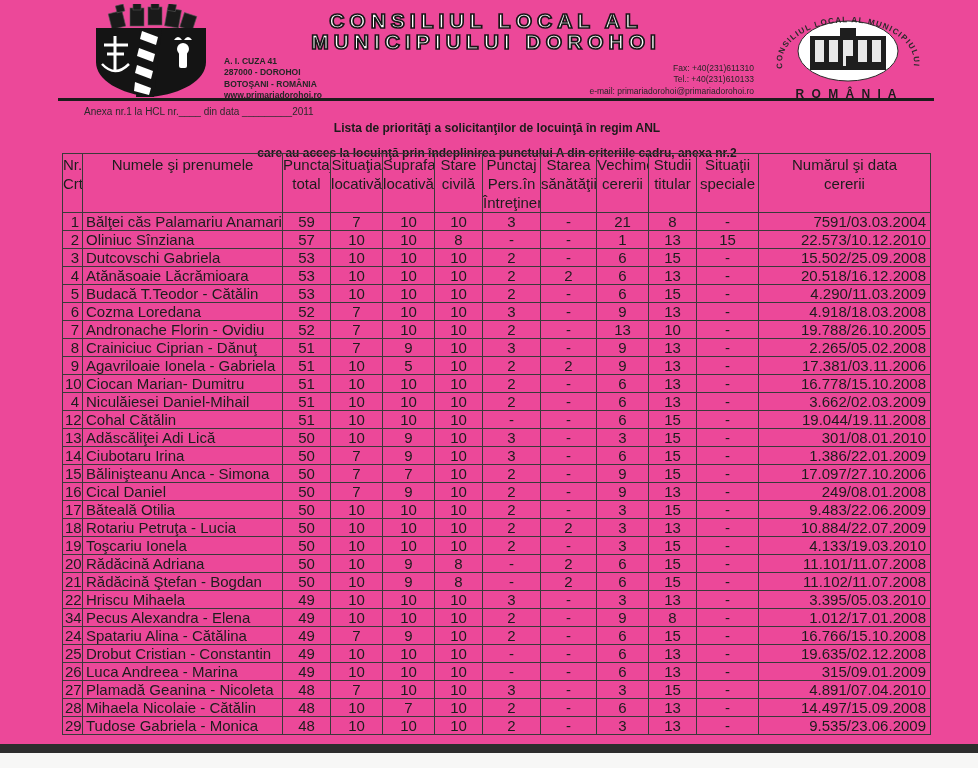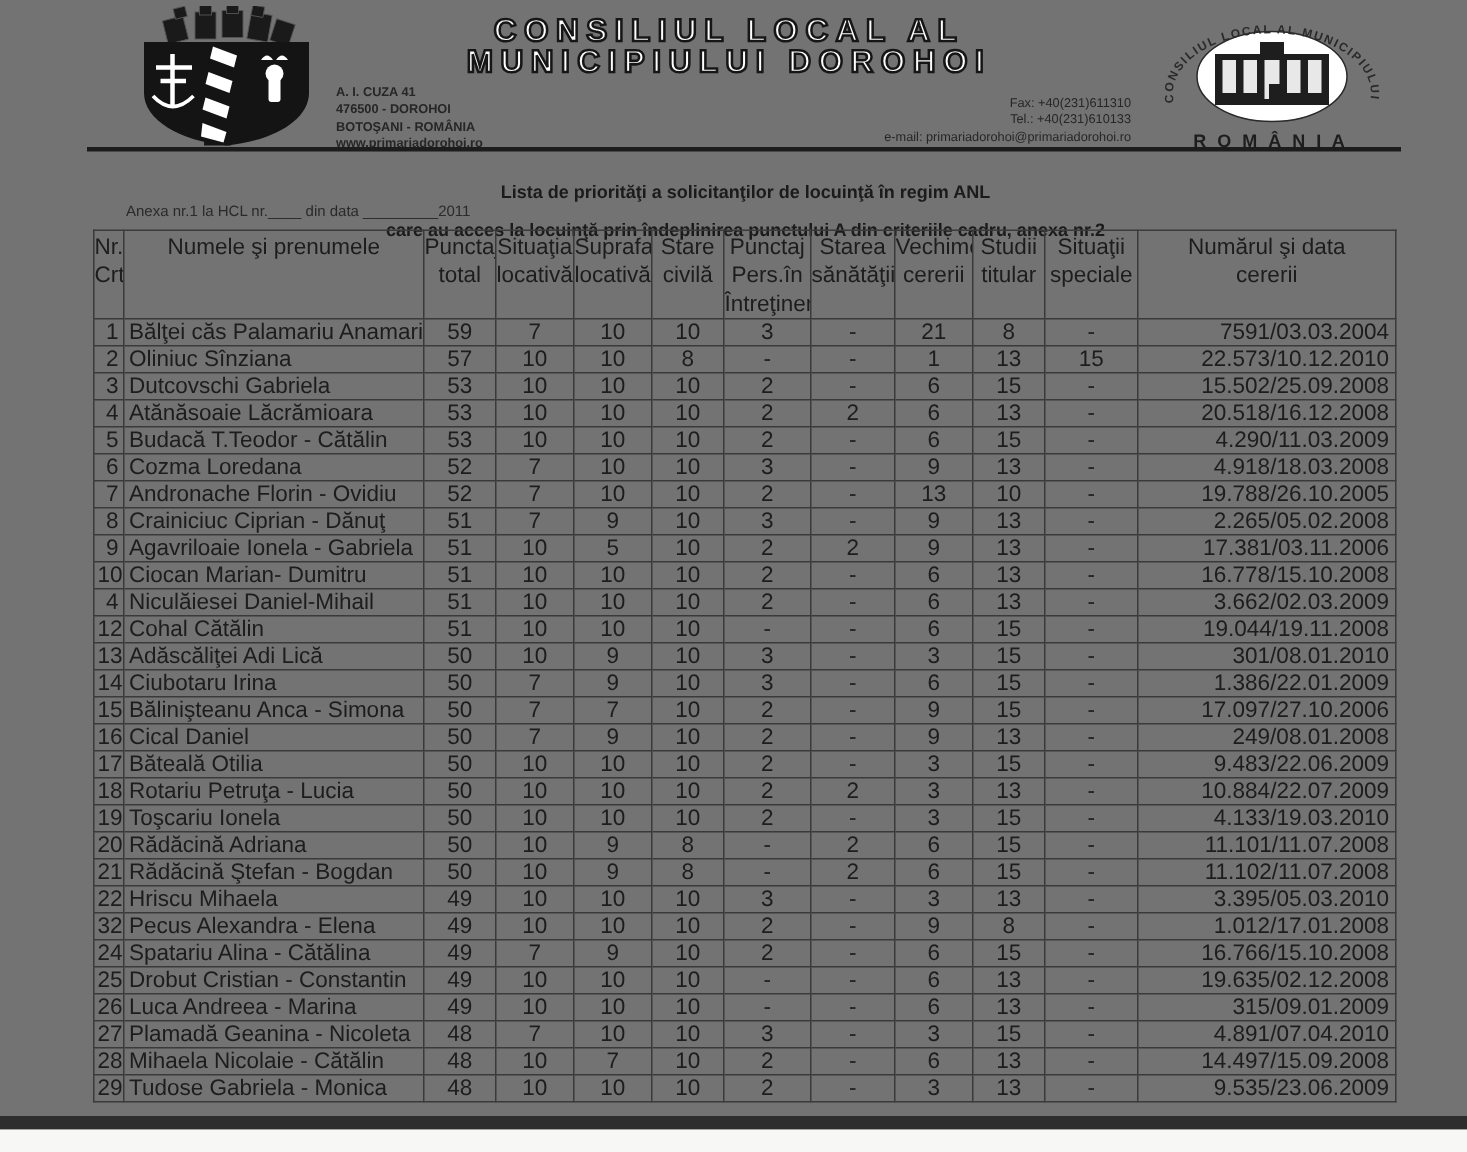"CONSILIUL LOCAL AL" .page { background: #737373 -> #ec4899 }
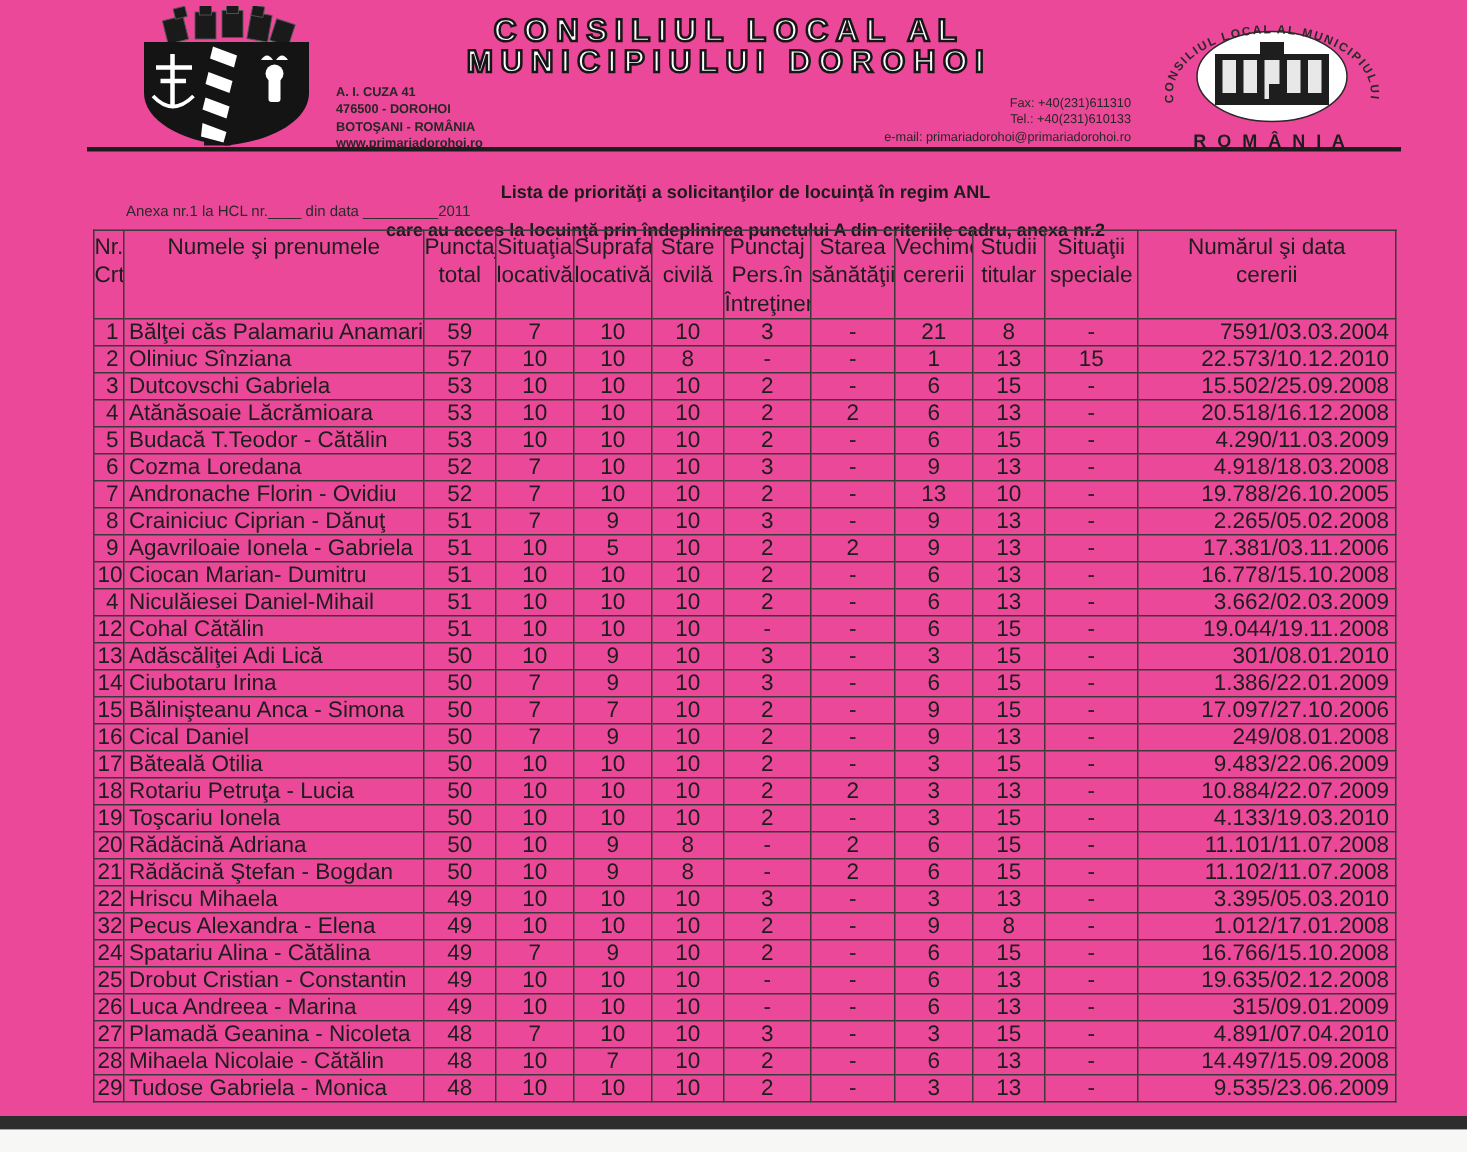"476500 - DOROHOI" div { text: 476500 -> 287000 }
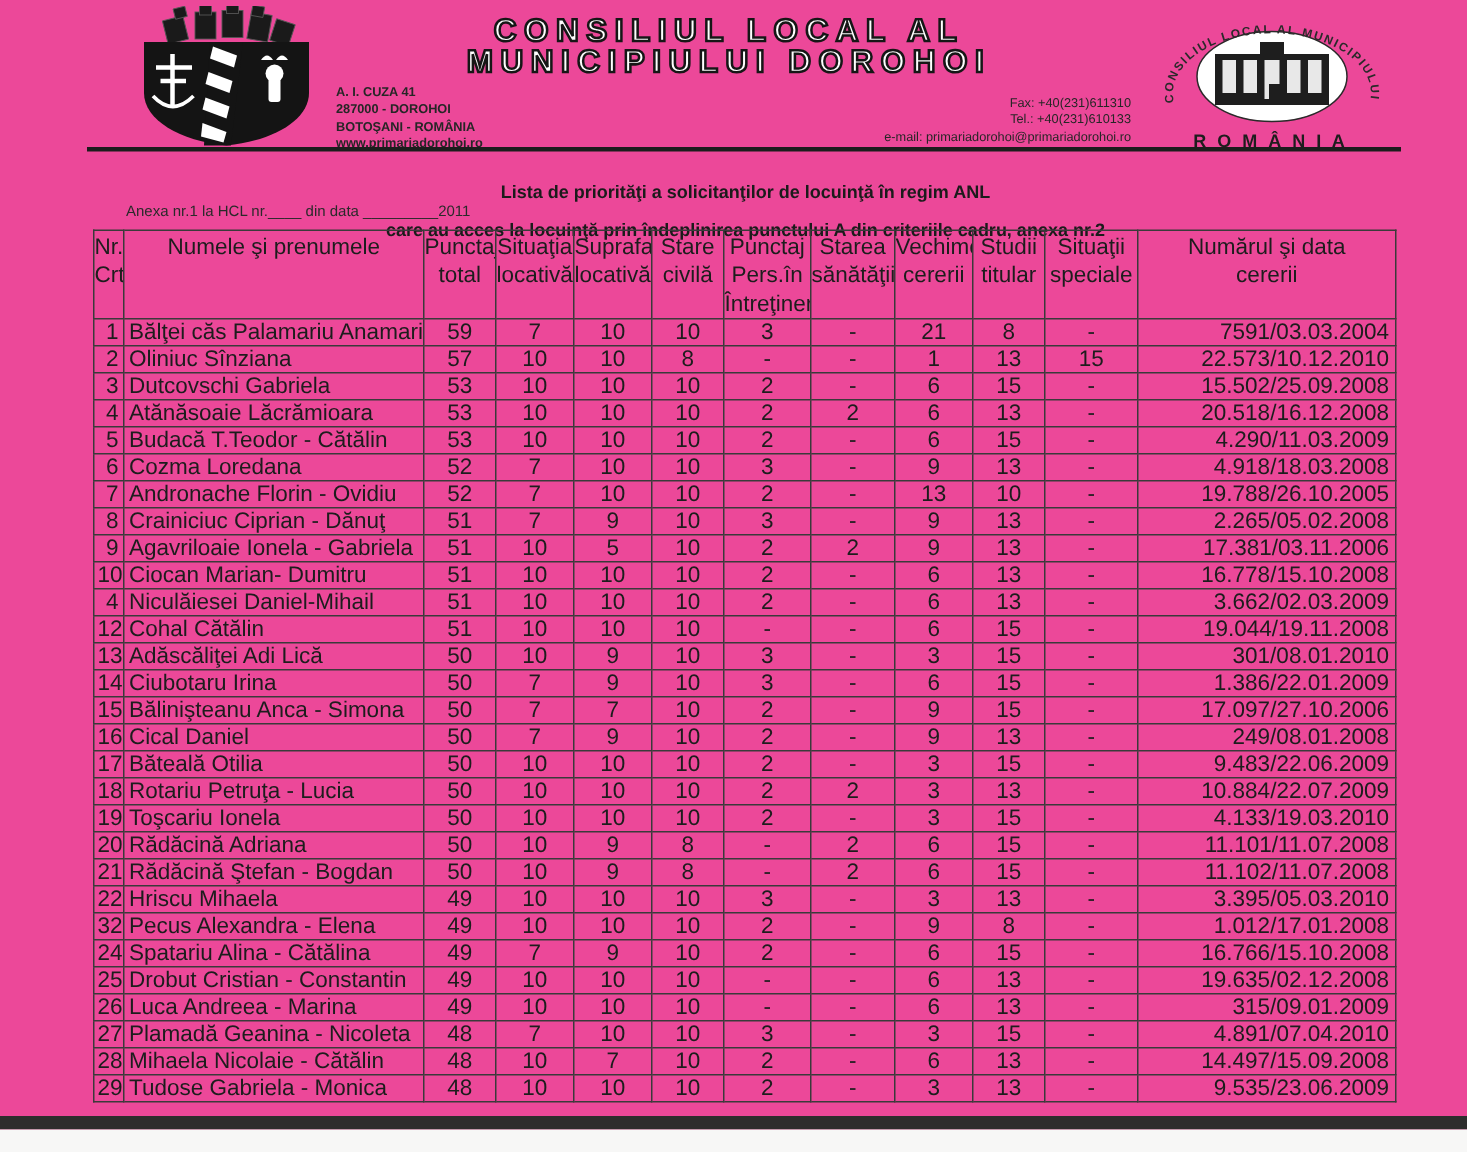"Anexa nr.1 la HCL nr.____" .anexa-line { margin-top: 30px -> none }
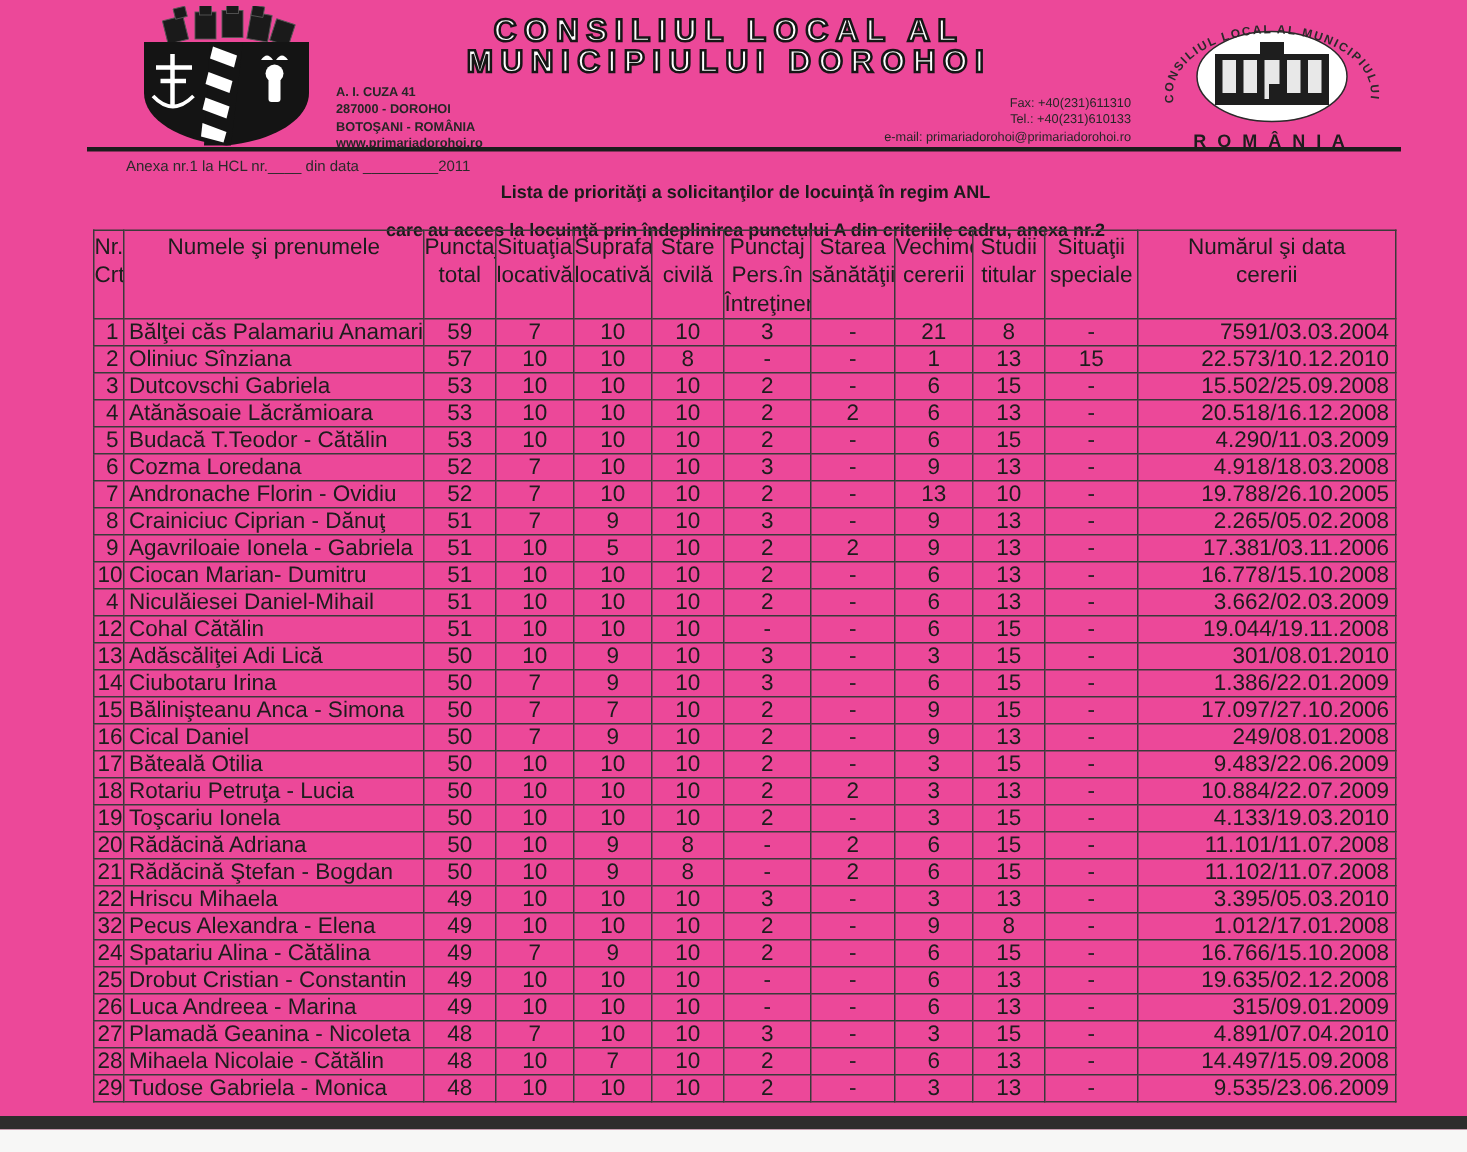"32" td { text: 32 -> 34 }
